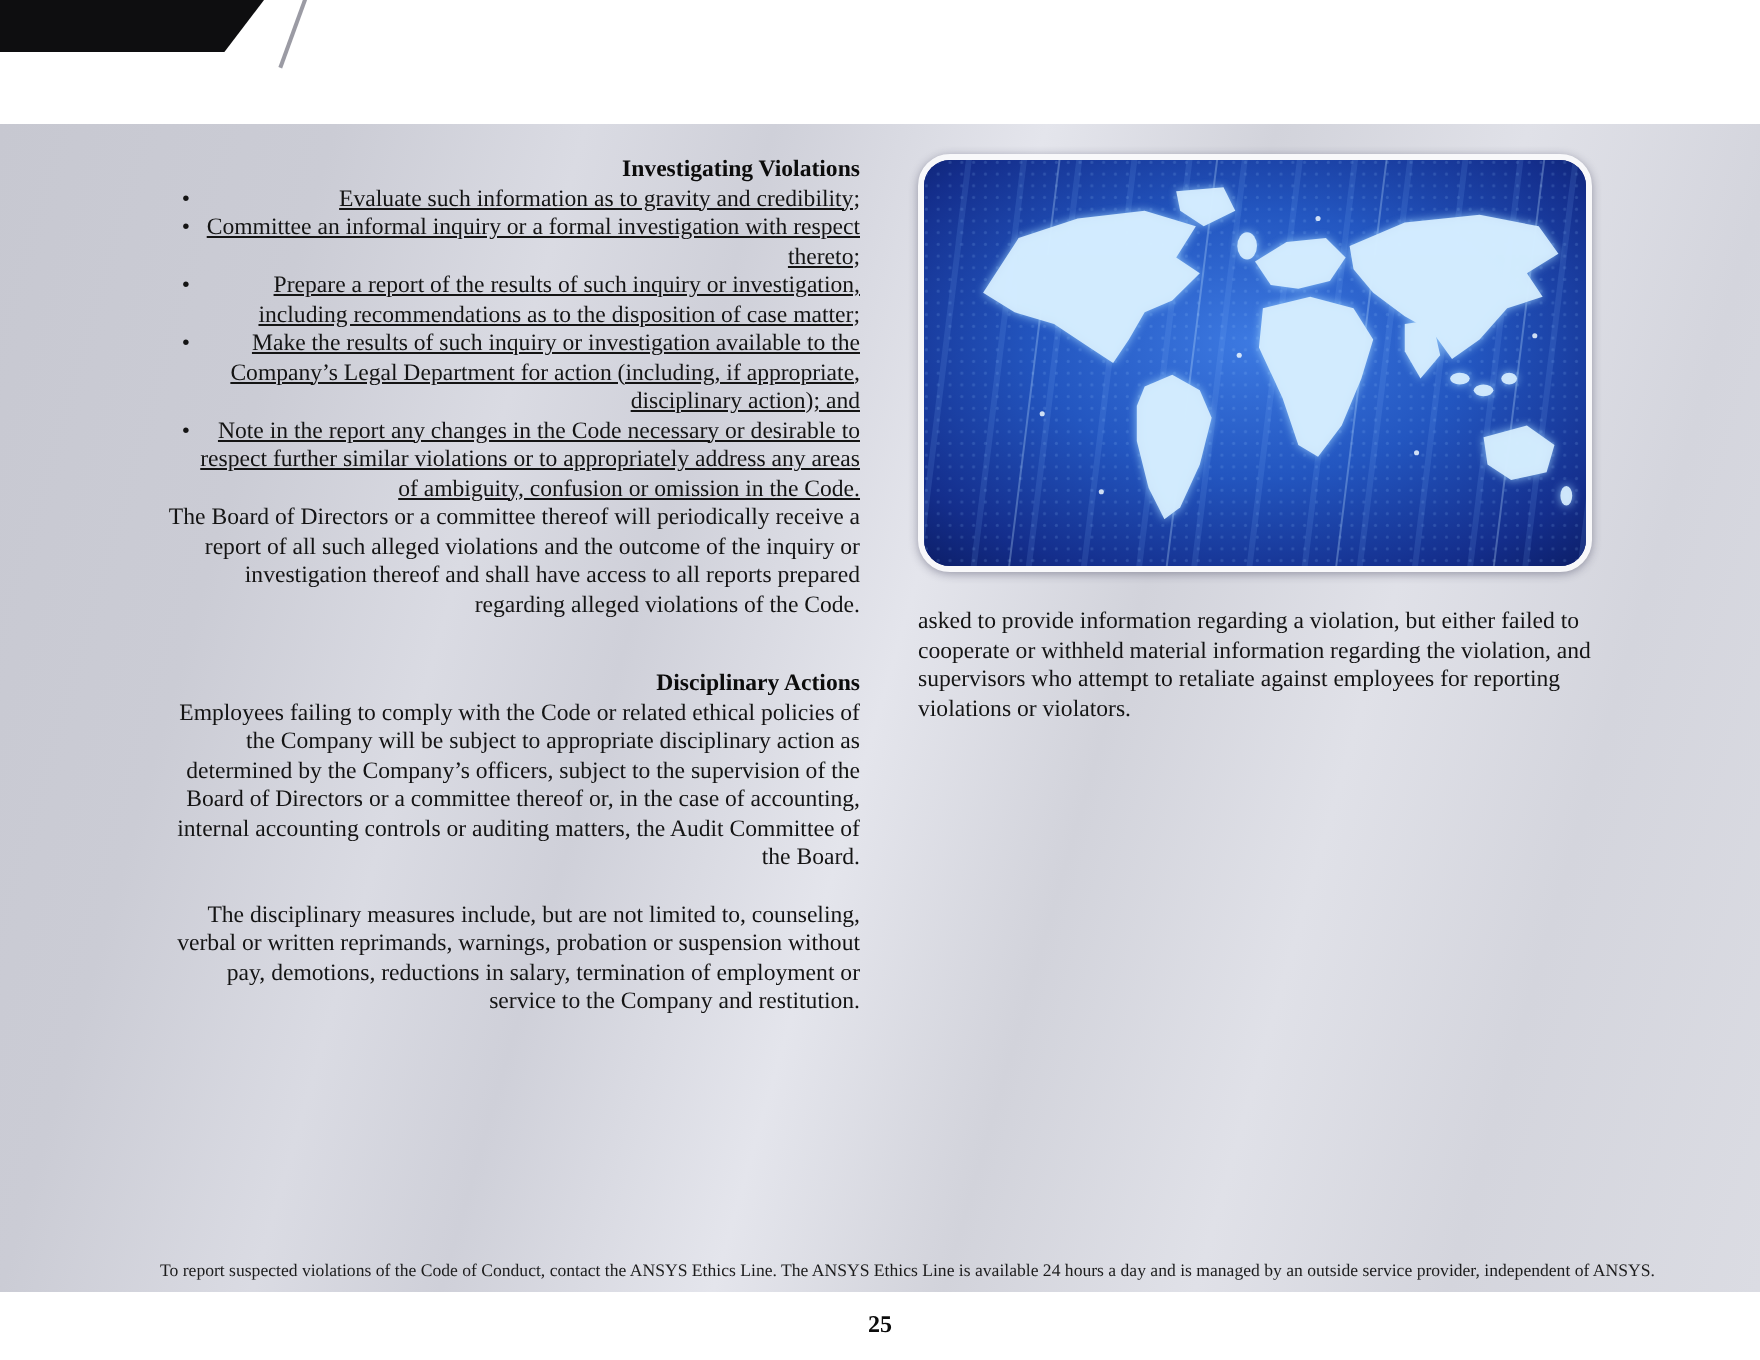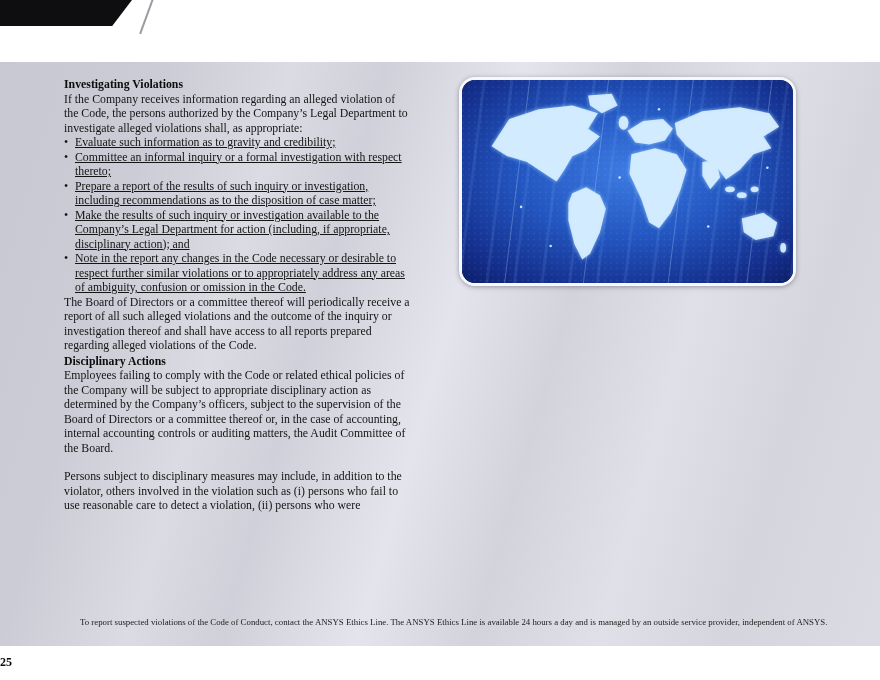"Investigating Violations" .leftcol { left: 64px -> 84px; text-align: none -> right }
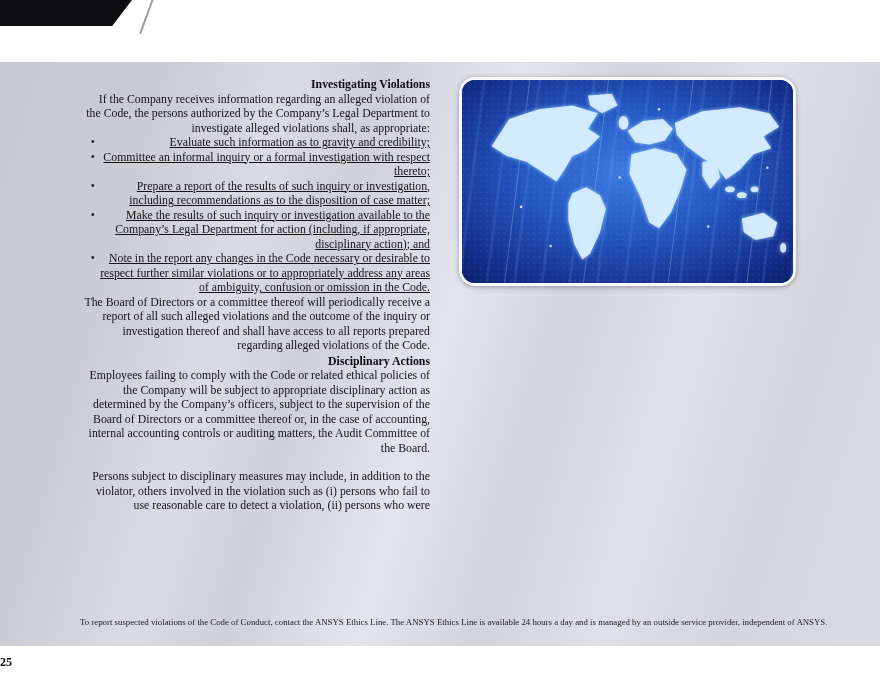"If the Company receives information" div { html: <div>If the Company receives information regarding an alleged violation of the Code, the persons authorized by the Company’s Legal Department to investigate alleged violations shall, as appropriate:</div> -> none }
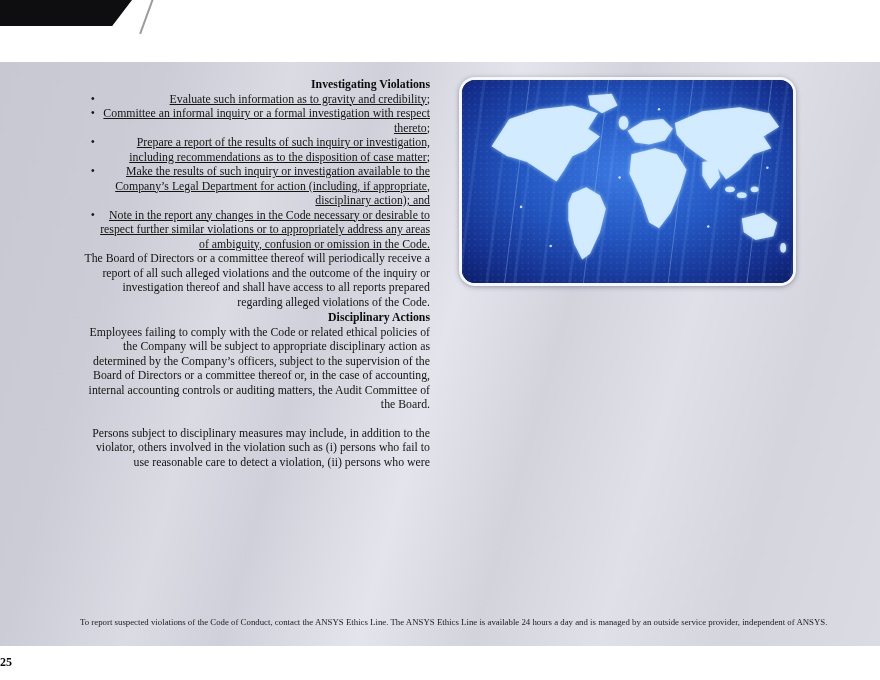"asked to provide information regarding" div.rightcol { html: none -> <div>asked to provide information regarding a violation, but either failed to cooperate or withheld material information regarding the violation, and supervisors who attempt to retaliate against employees for reporting violations or violators.</div> }
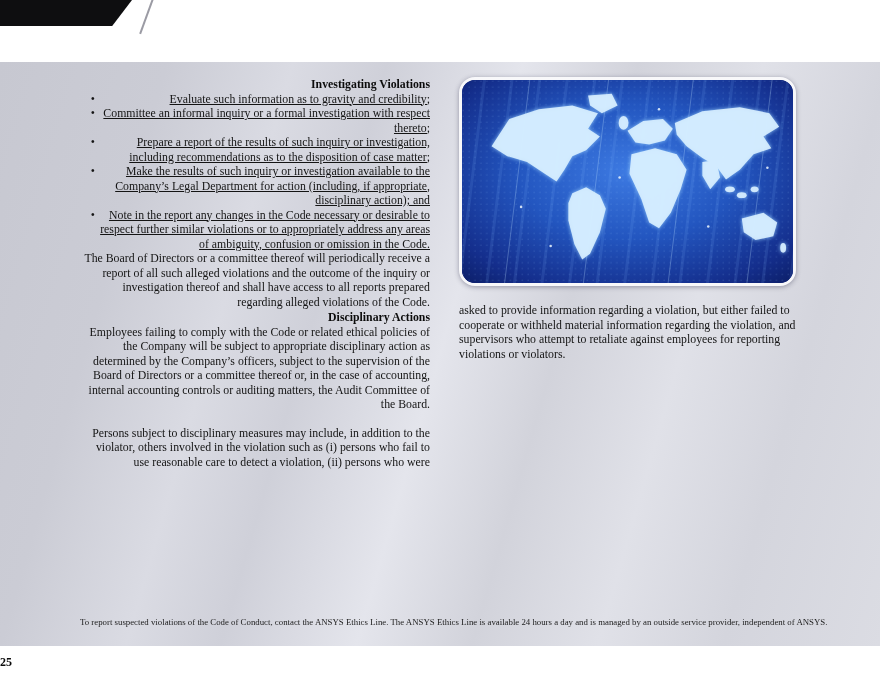"Disciplinary Actions" .sec2 { margin-top: 1px -> 25px }
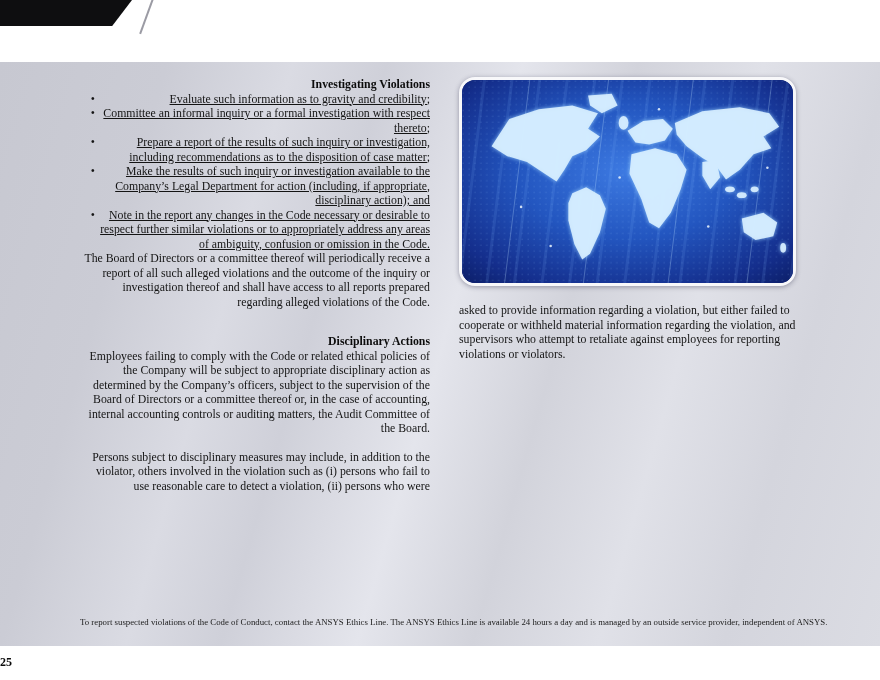"The disciplinary measures include, but" div.para { html: none -> <div>The disciplinary measures include, but are not limited to, counseling, verbal or written reprimands, warnings, probation or suspension without pay, demotions, reductions in salary, termination of employment or service to the Company and restitution.</div> }
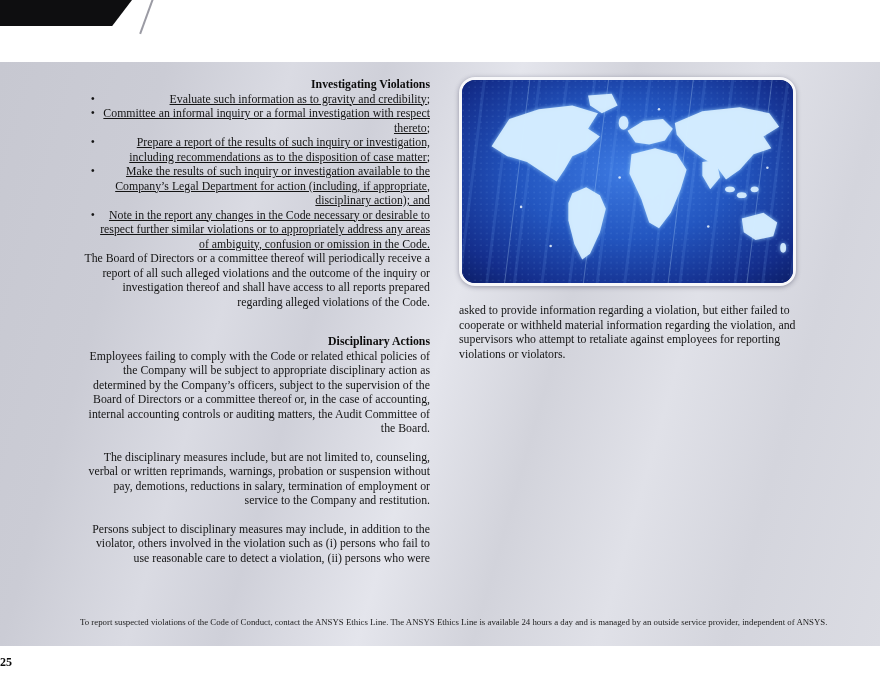"Persons subject to disciplinary measures" div.para { html: <div>Persons subject to disciplinary measures may include, in addition to the violator, others involved in the violation such as (i) persons who fail to use reasonable care to detect a violation, (ii) persons who were</div> -> none }
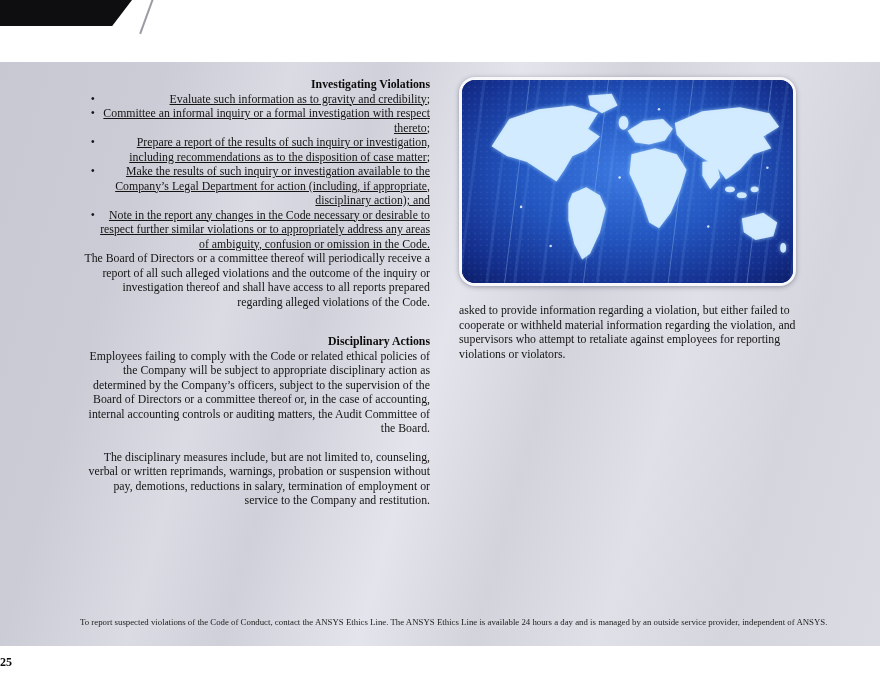"To report suspected violations of" .footer { top: 617px -> 630px }
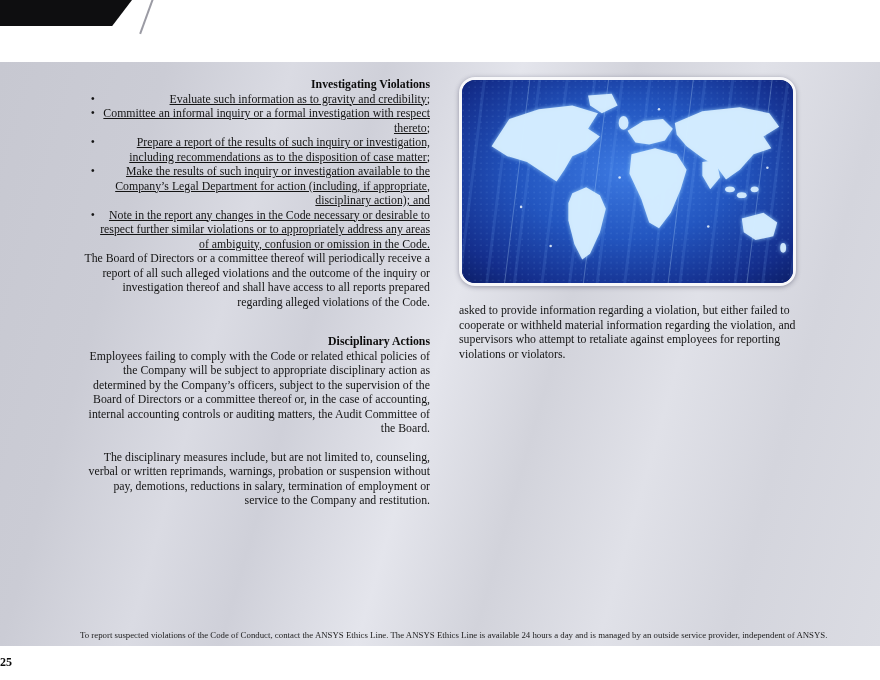"25" .pagenum { text-align: none -> center }
